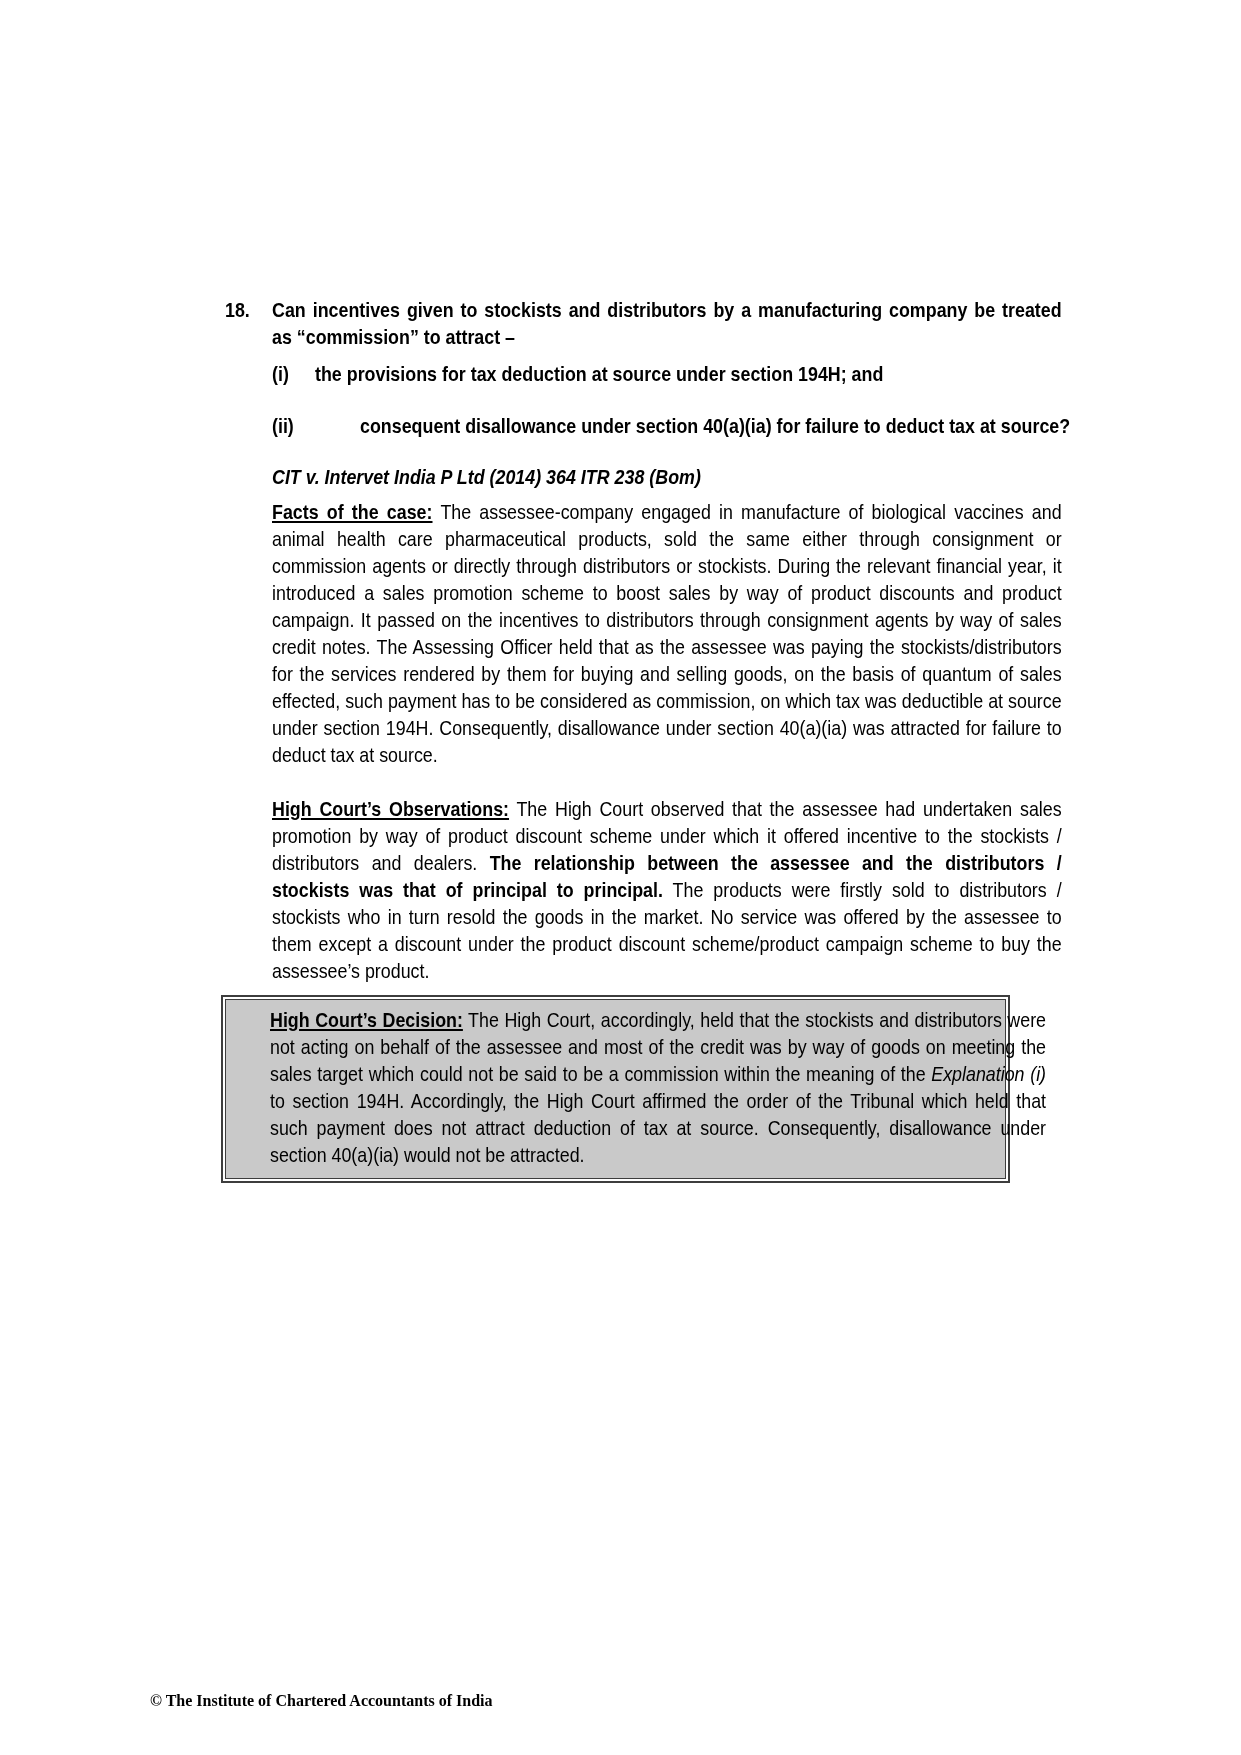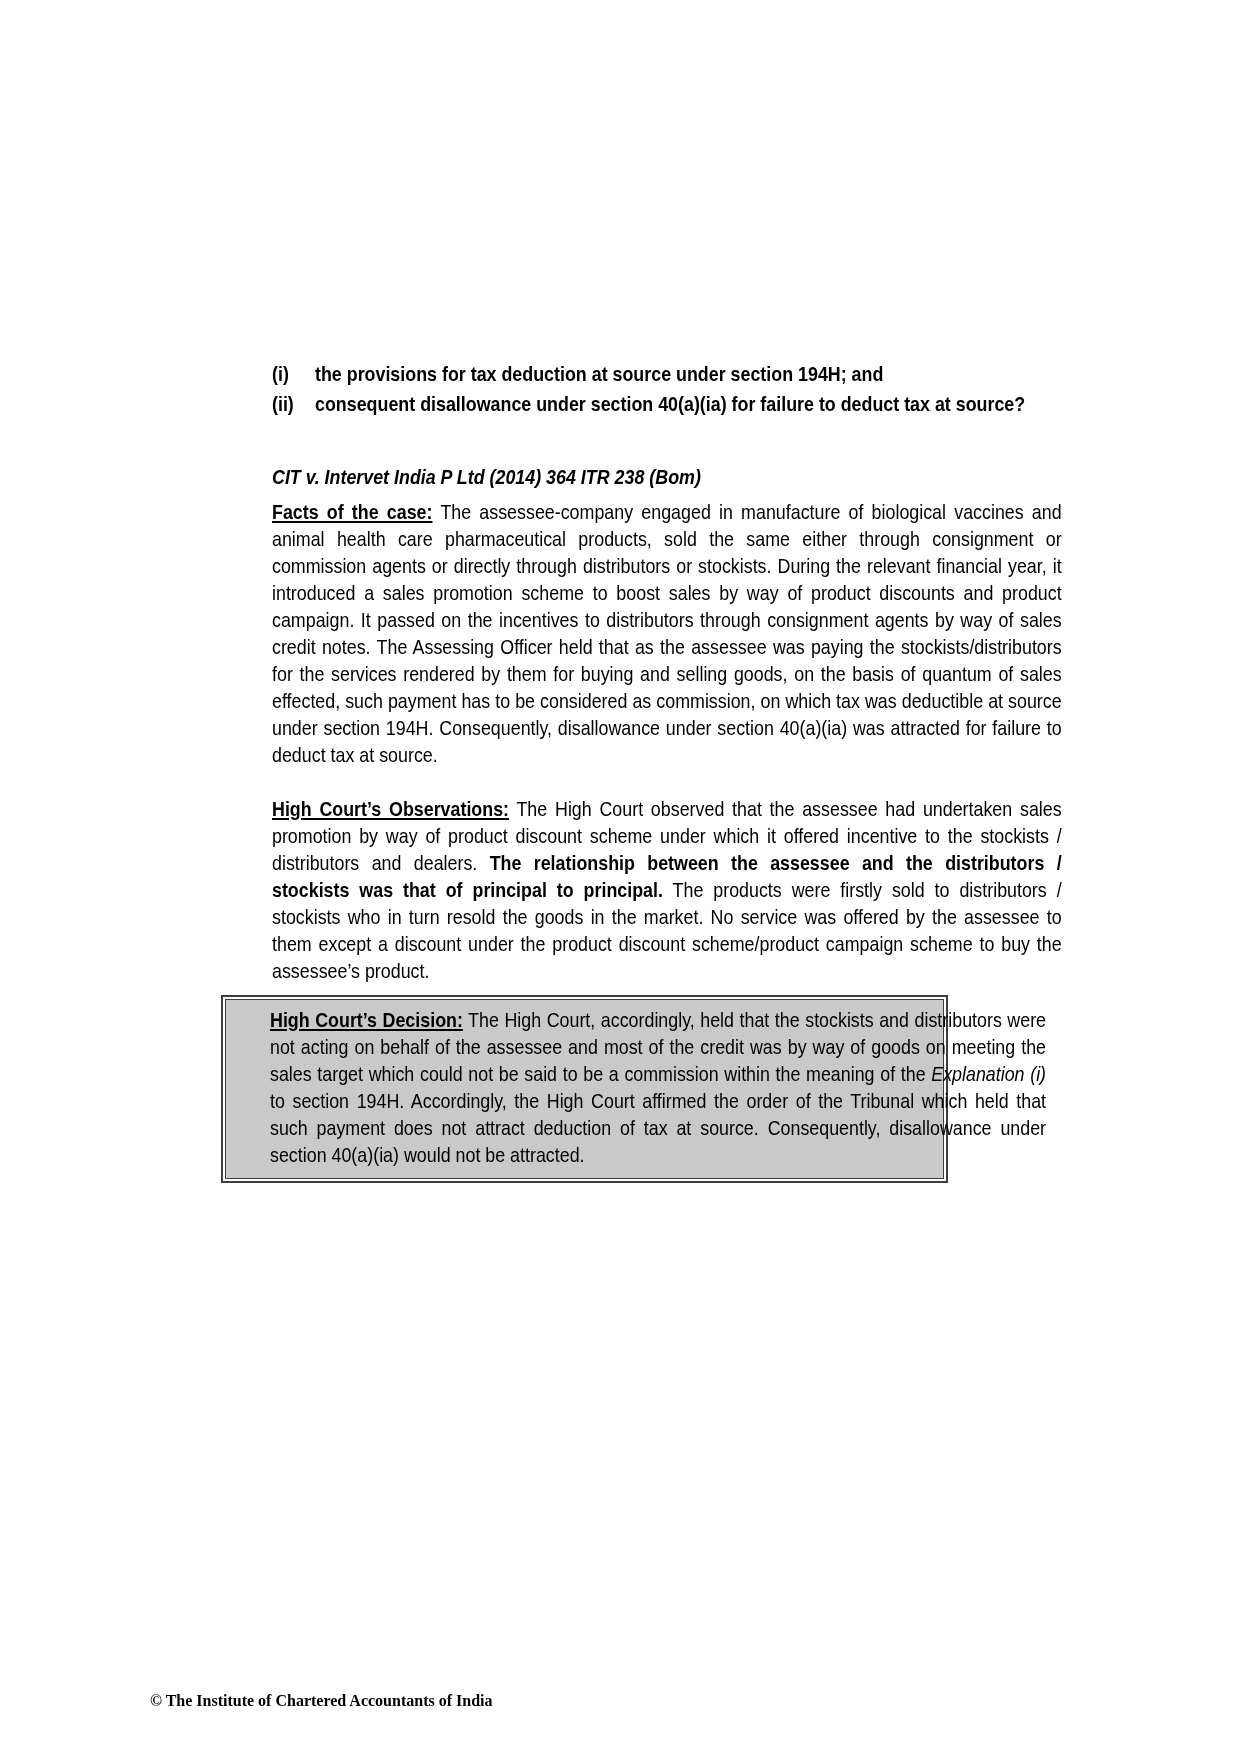"18." div.q-row { html: none -> <div> <div>18.</div> <div>Can incentives given to stockists and distributors by a manufacturing company be treated as “commission” to attract –</div> </div> }
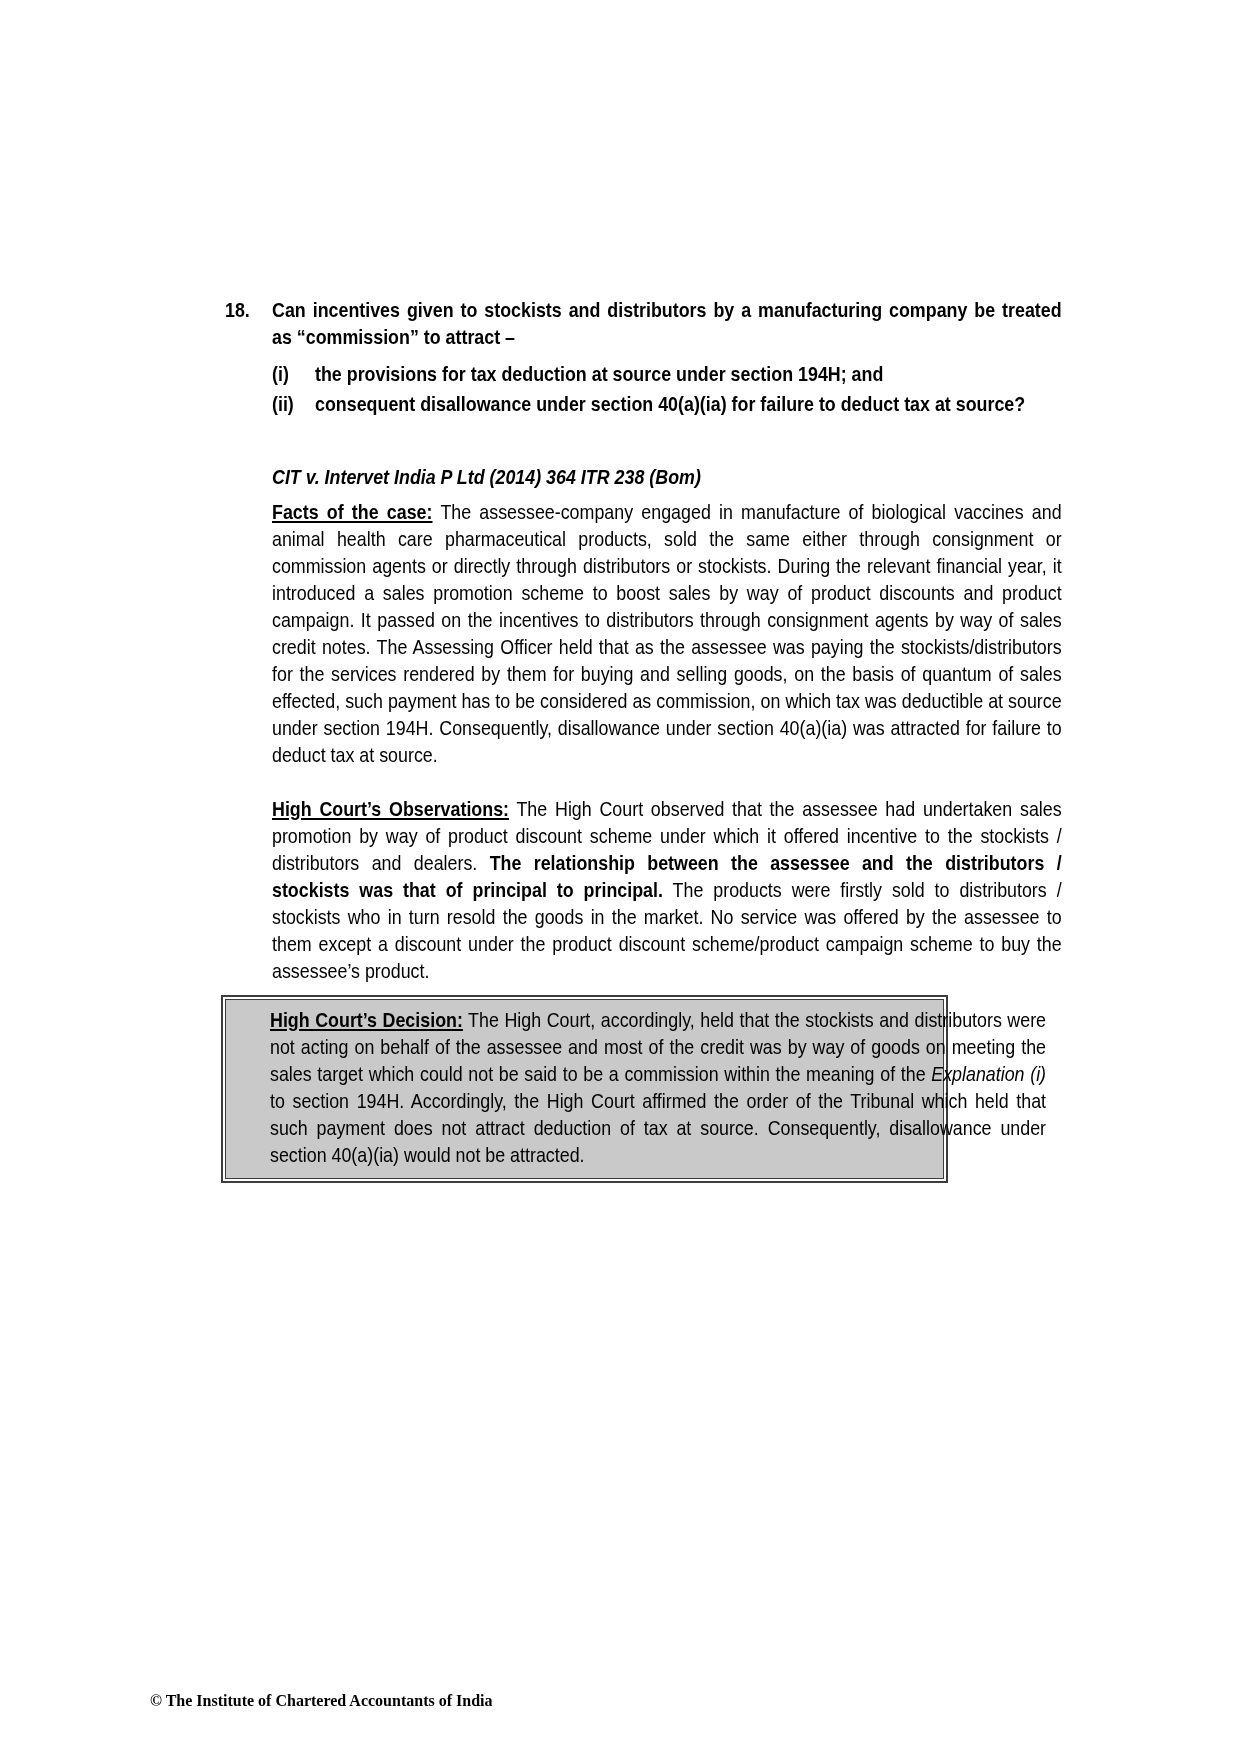"(ii)" .item-ii { gap: none -> 45px; top: 390px -> 412px }
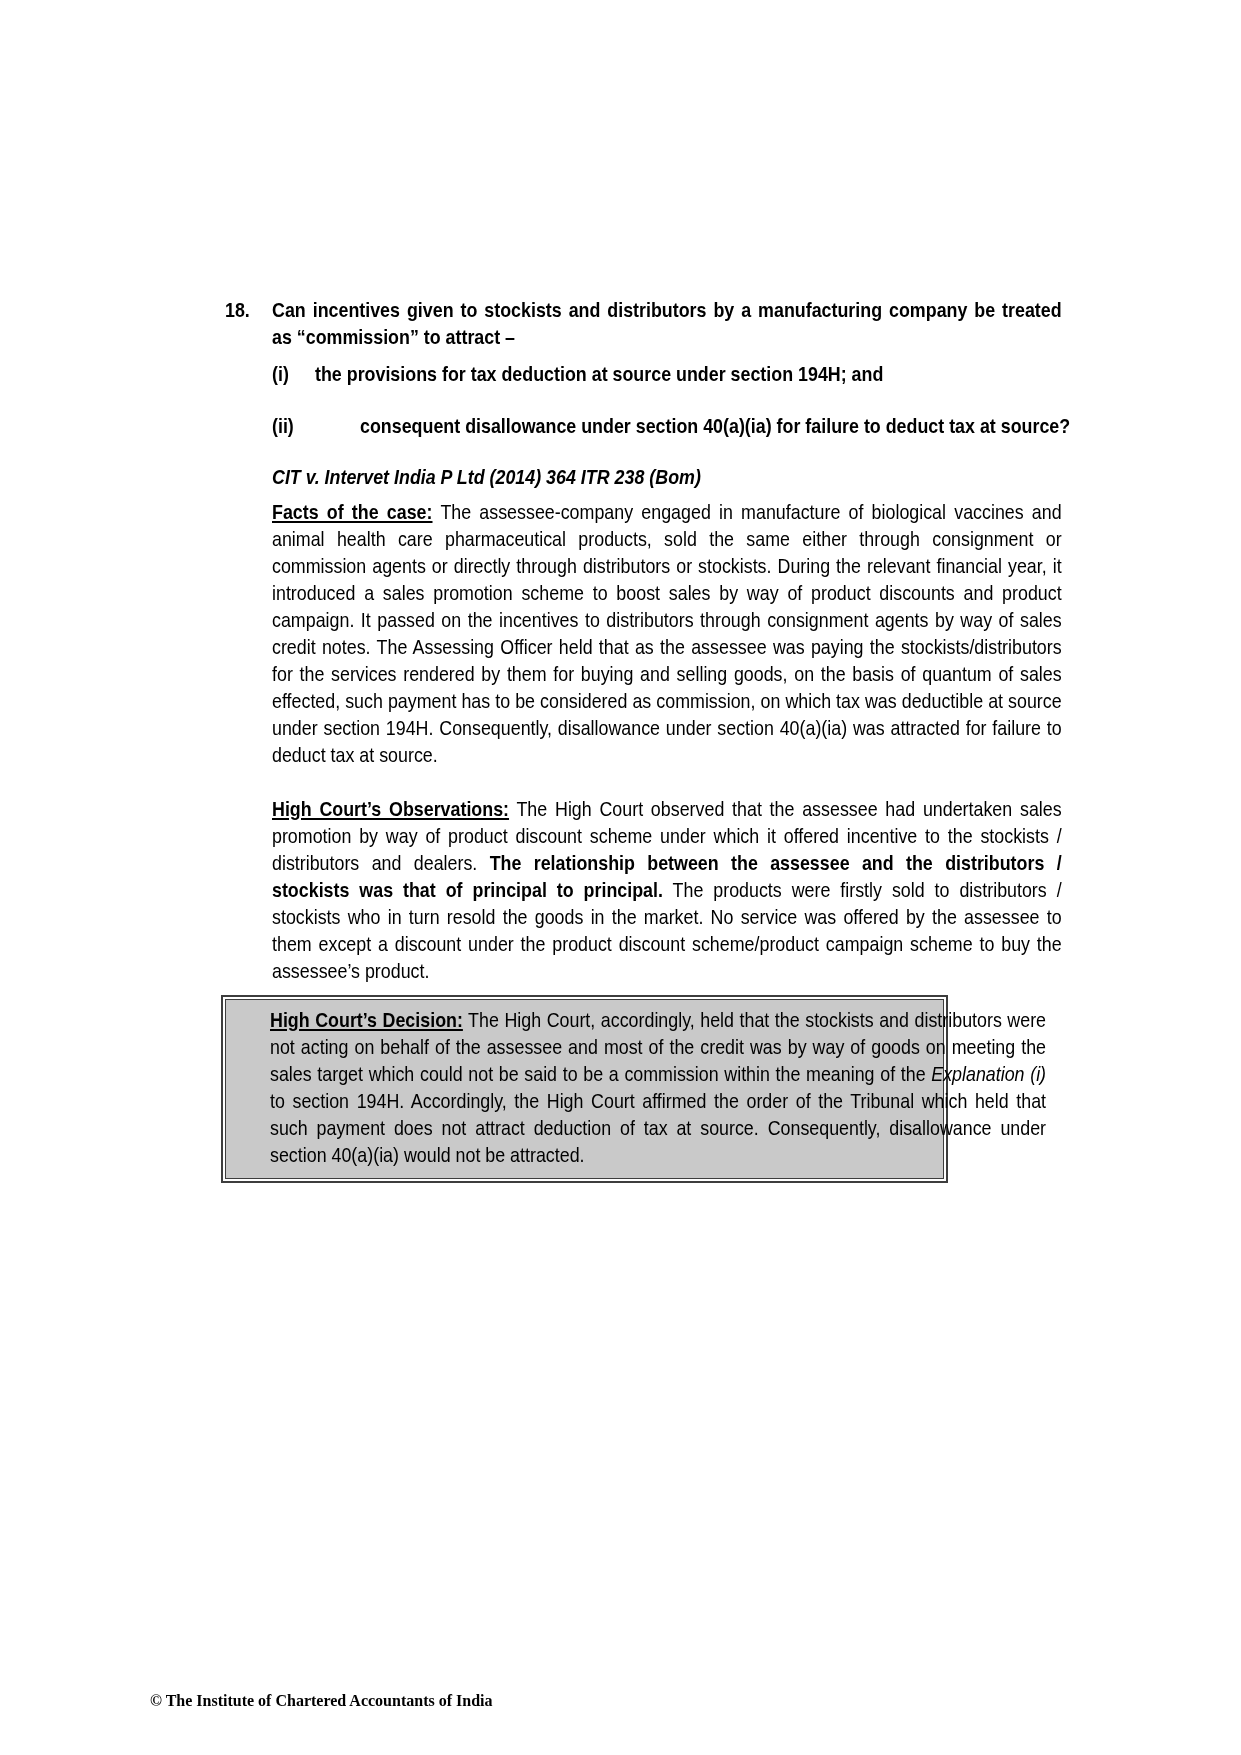"High Court’s Decision: The High" .decision-box { width: 719px -> 781px }
